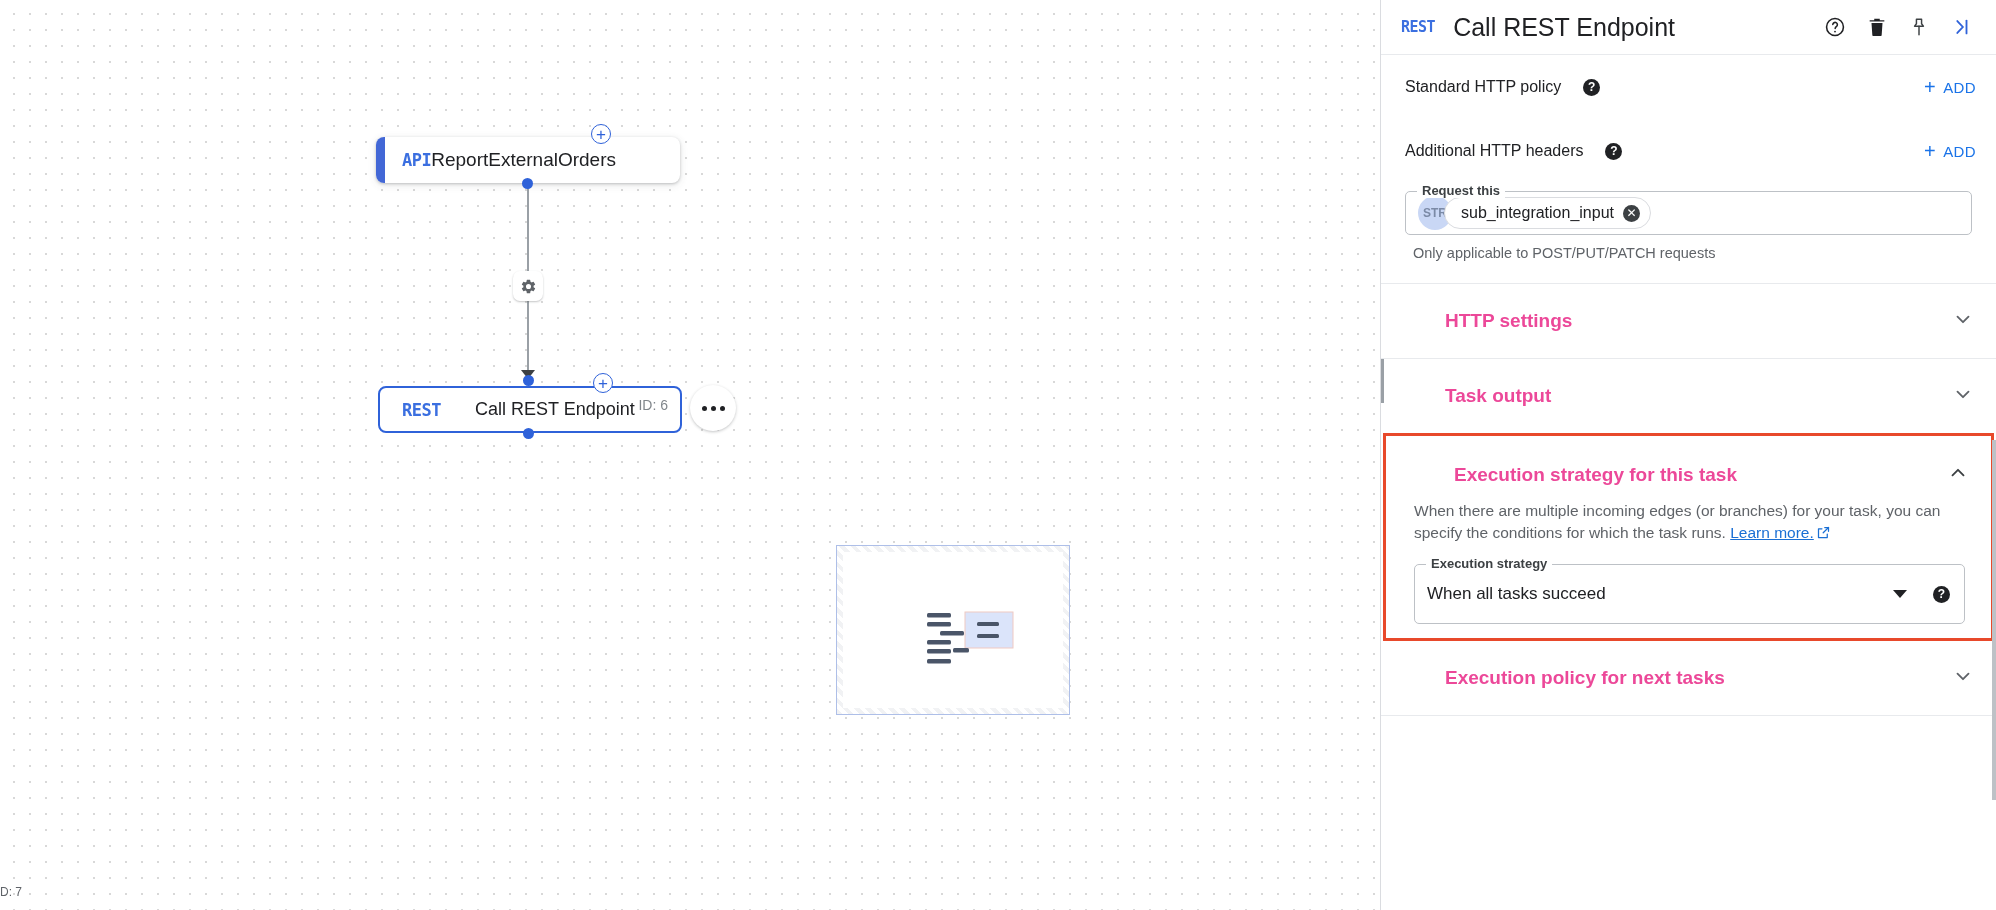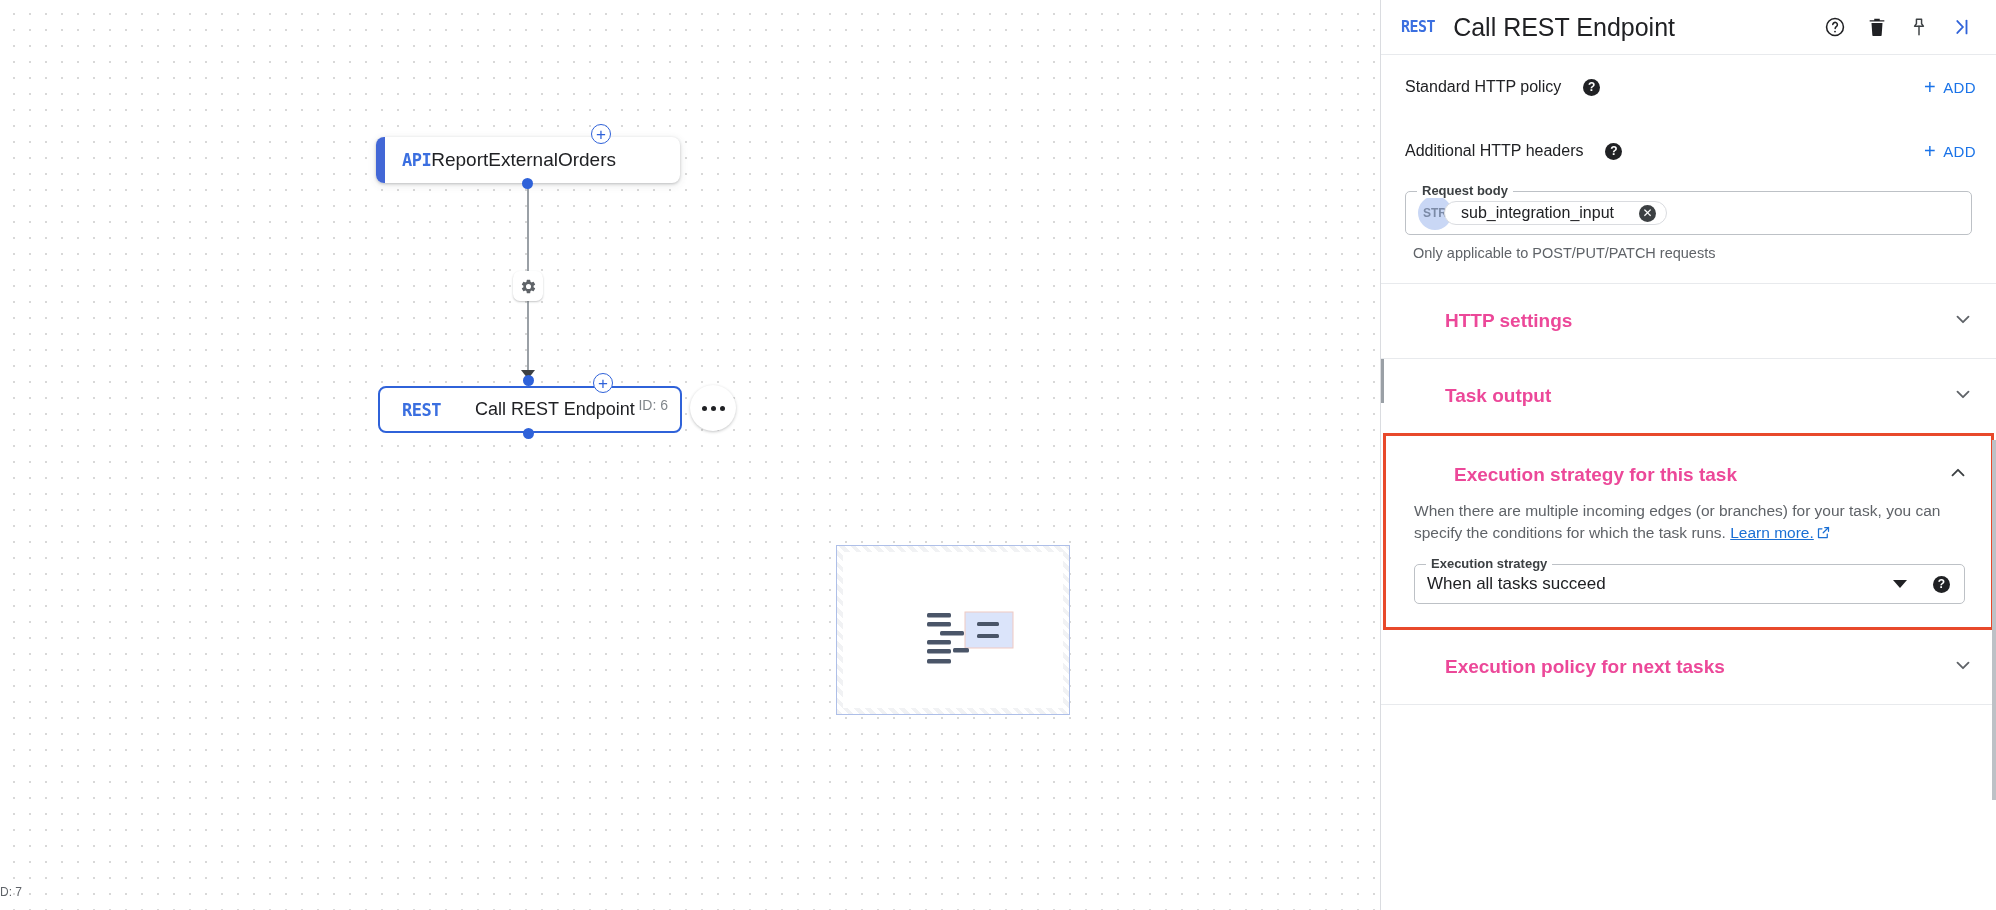"Request body" legend { text: body -> this }
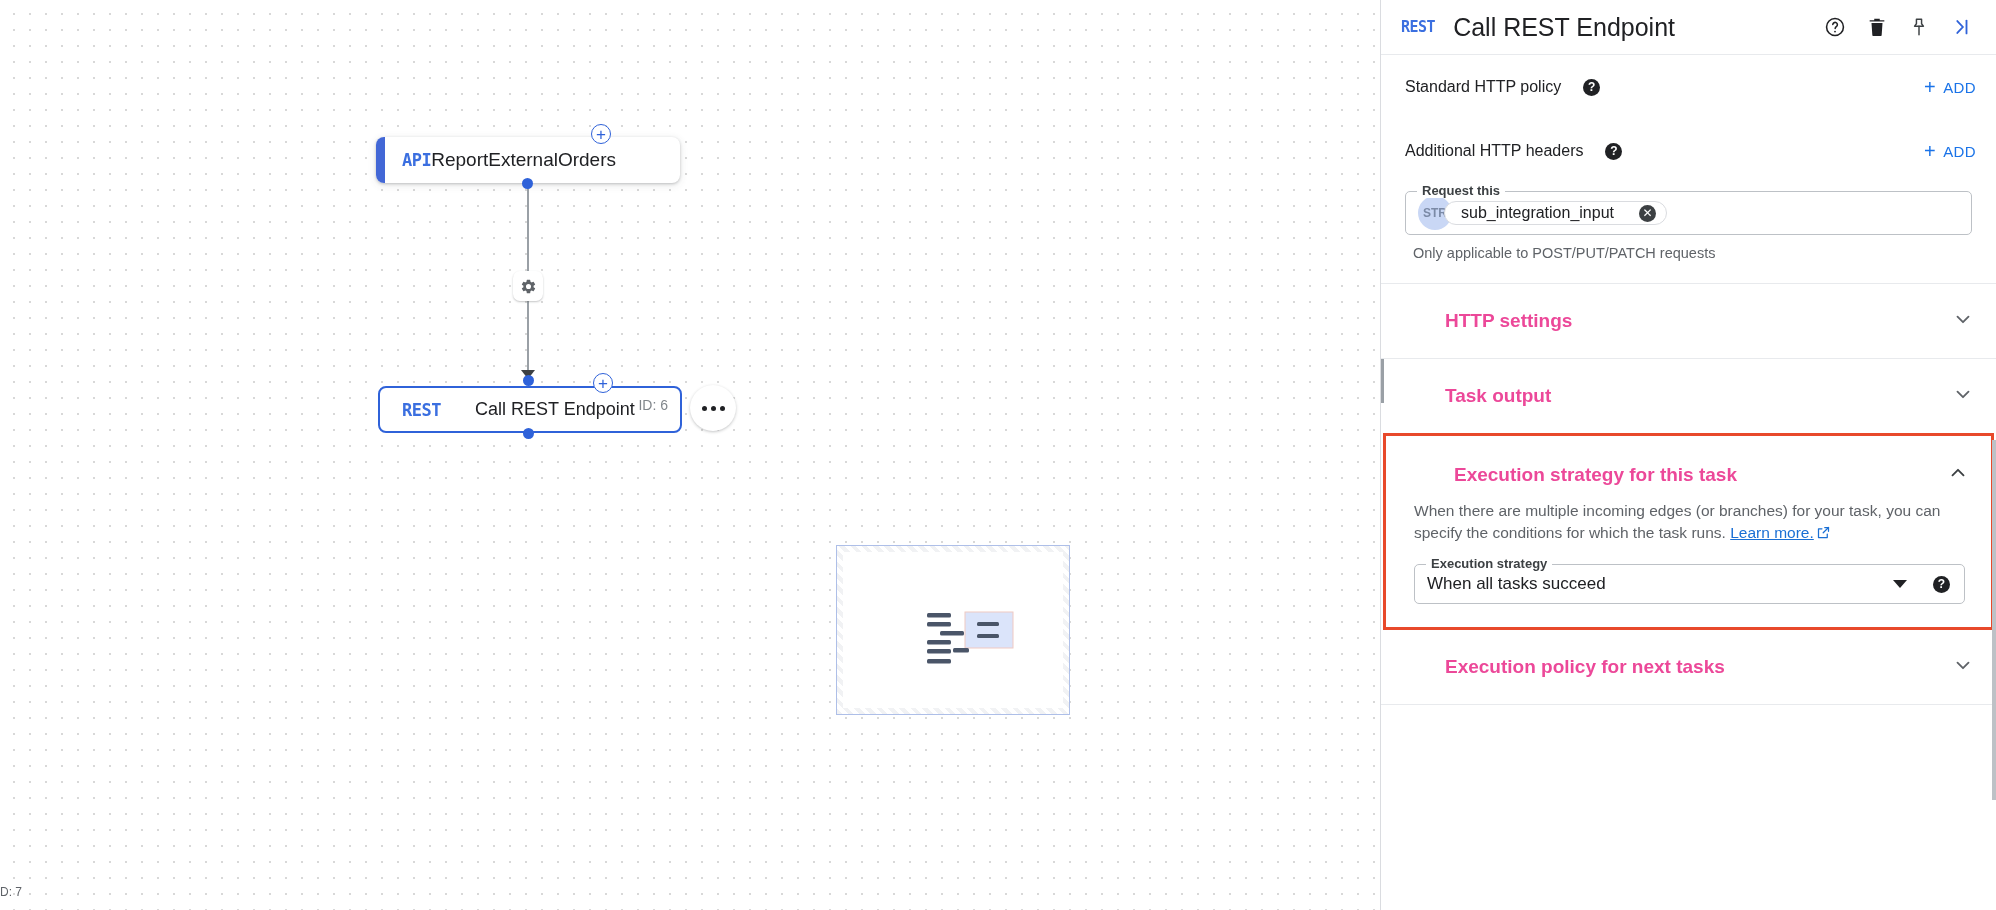"sub_integration_input" .chip { gap: 25px -> 9px; height: 24px -> 32px }
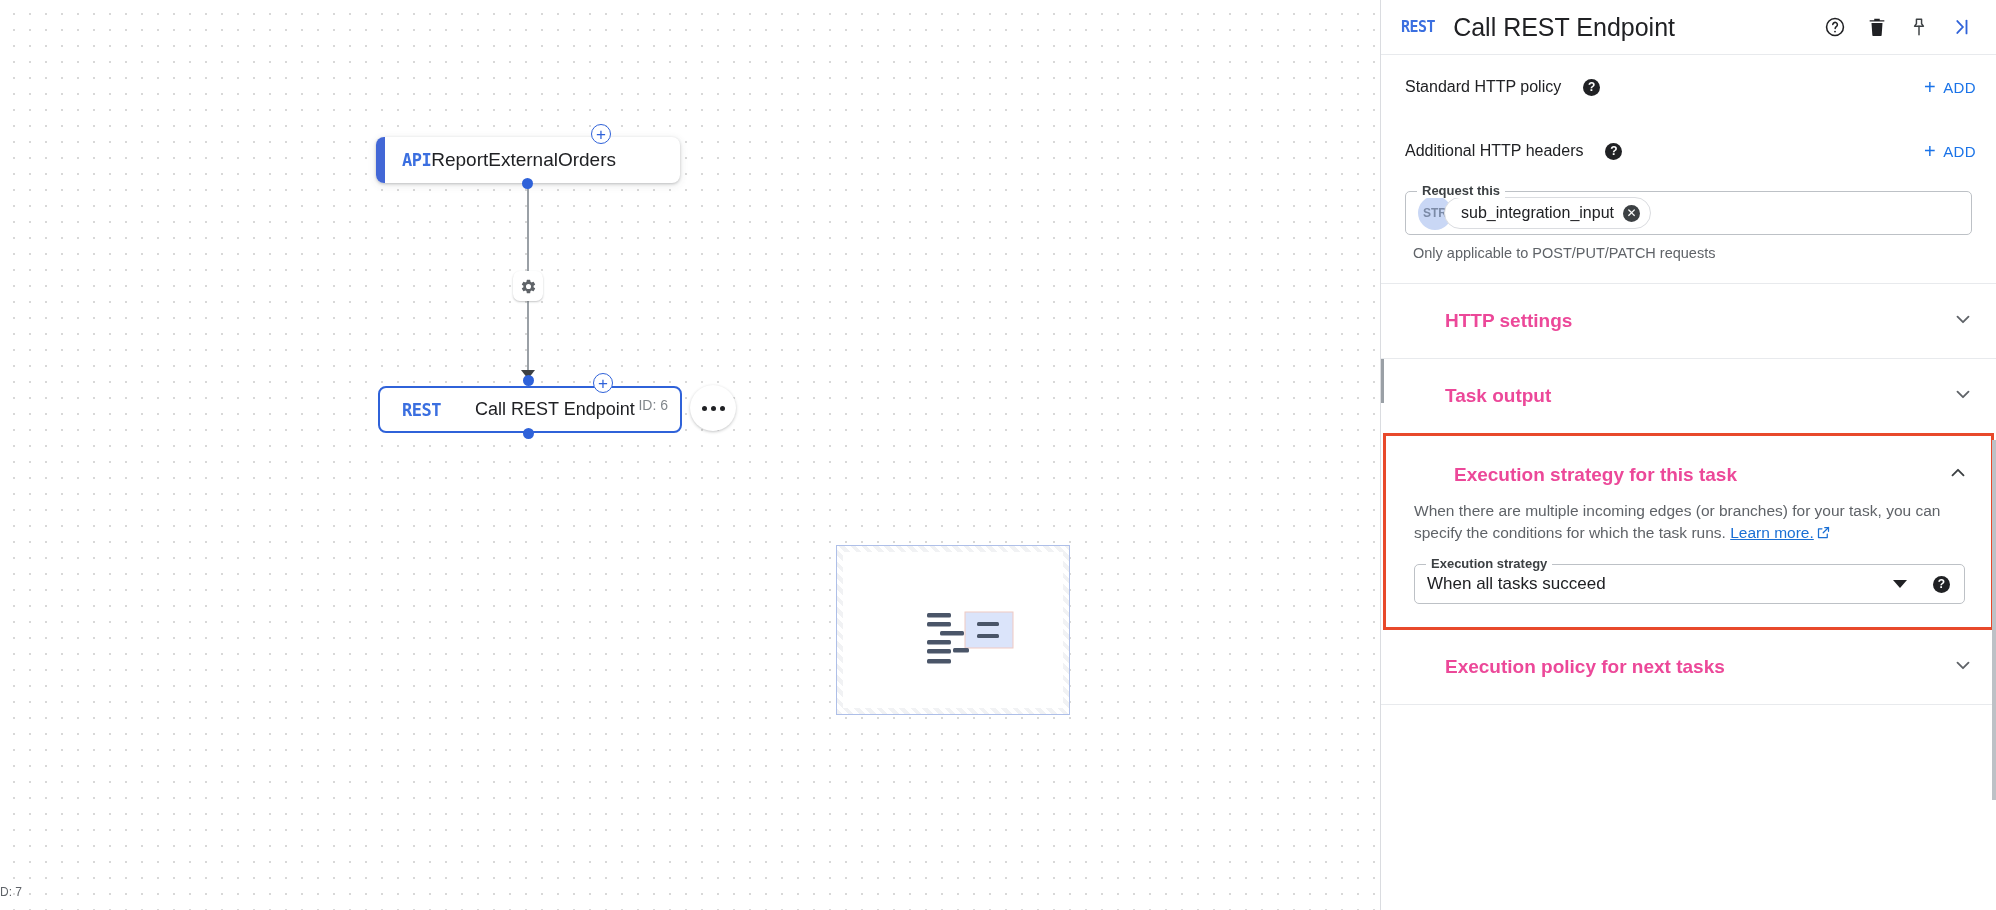"Execution strategy" #exec-select-wrap { height: 40px -> 60px; margin: 18px 26px 23px 28px -> 18px 26px 14px 28px }
